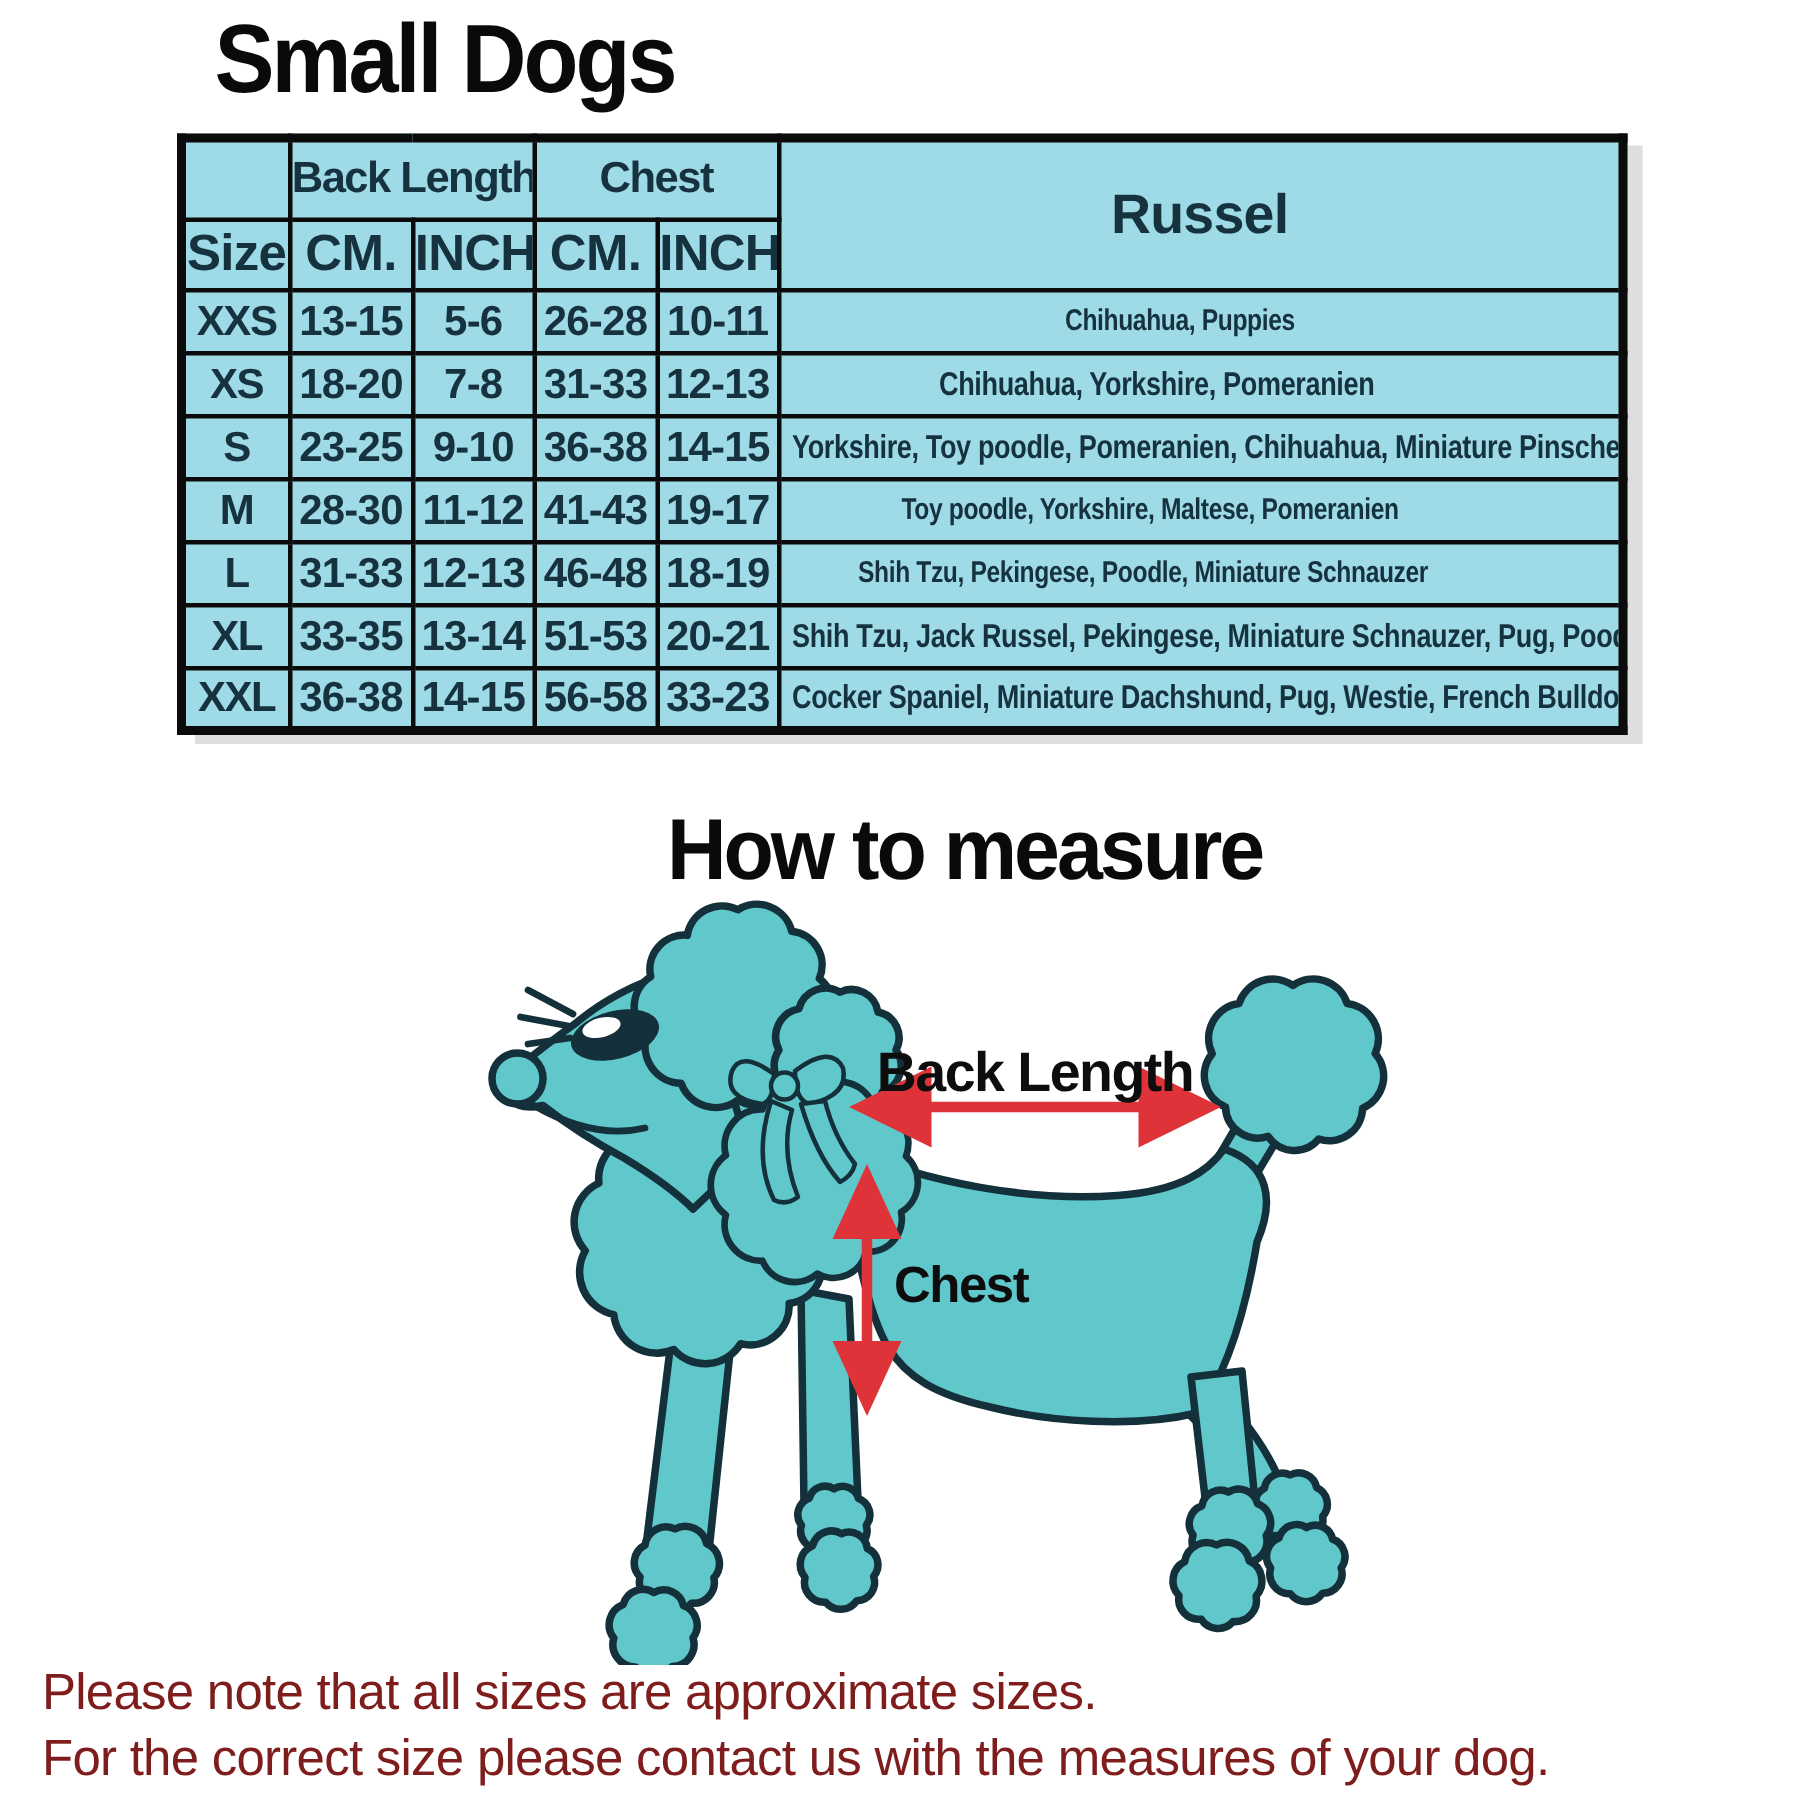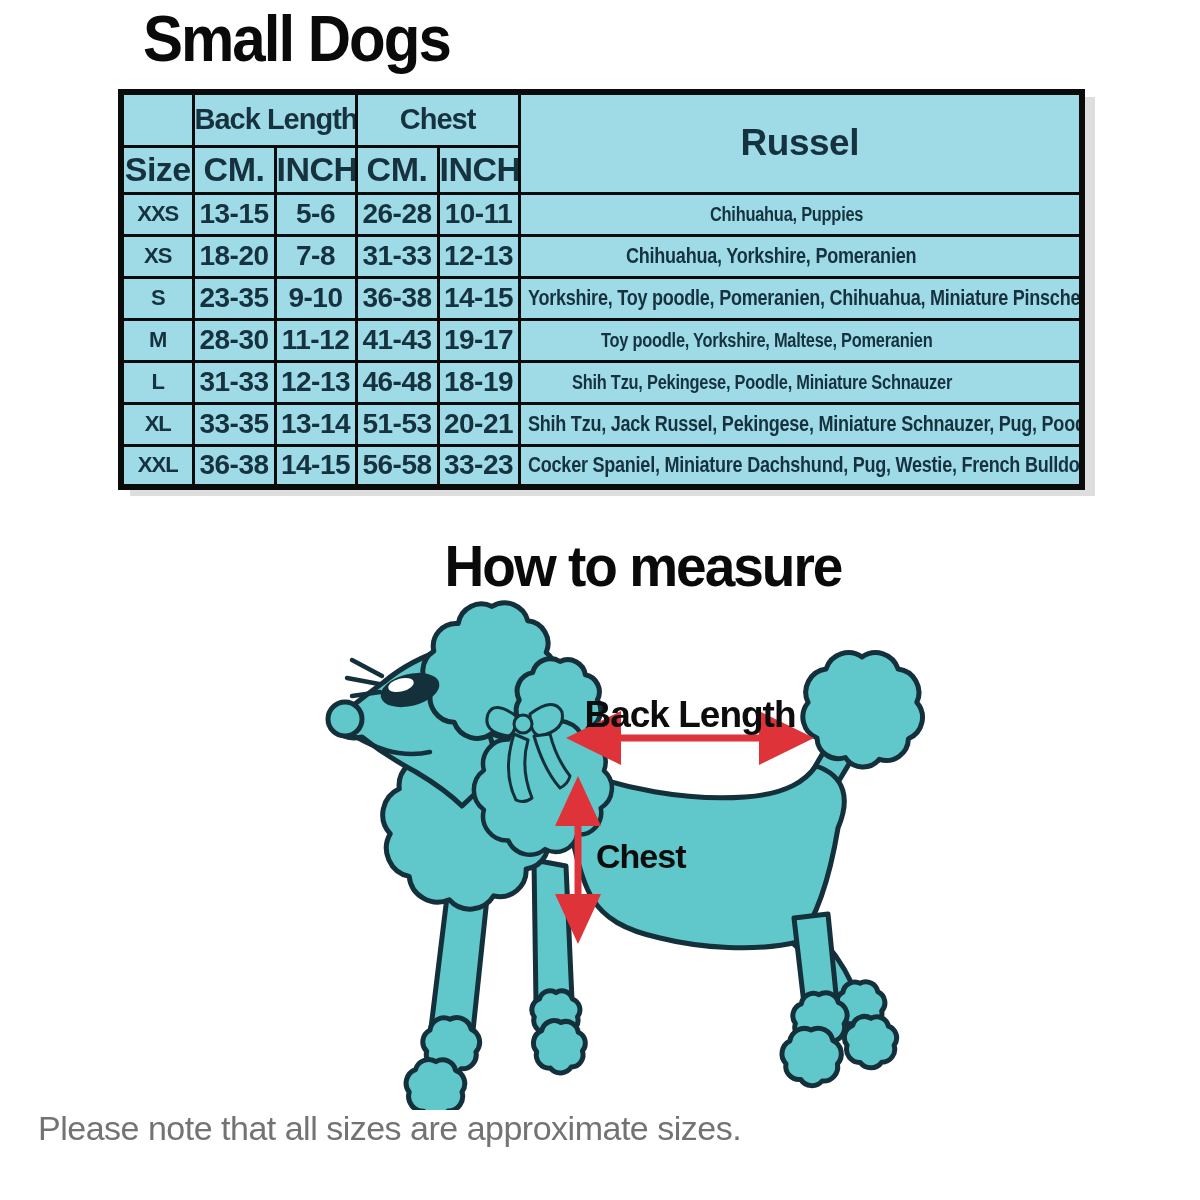"XXS" .size-val { font-size: 22px -> 28px }
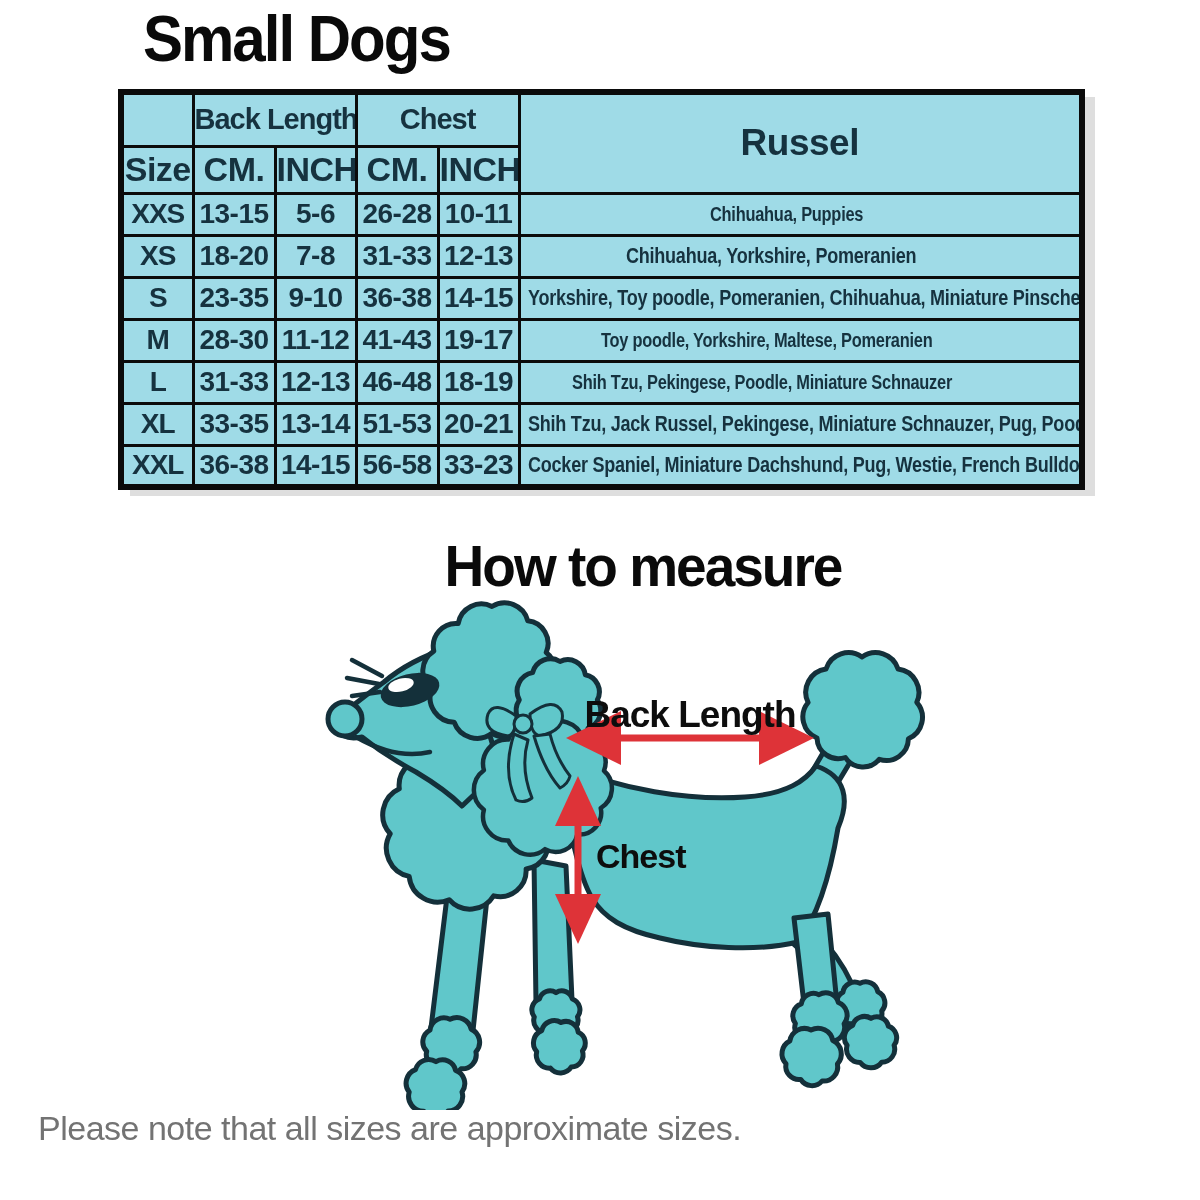"23-35" td.num-val { text: 23-35 -> 23-25 }
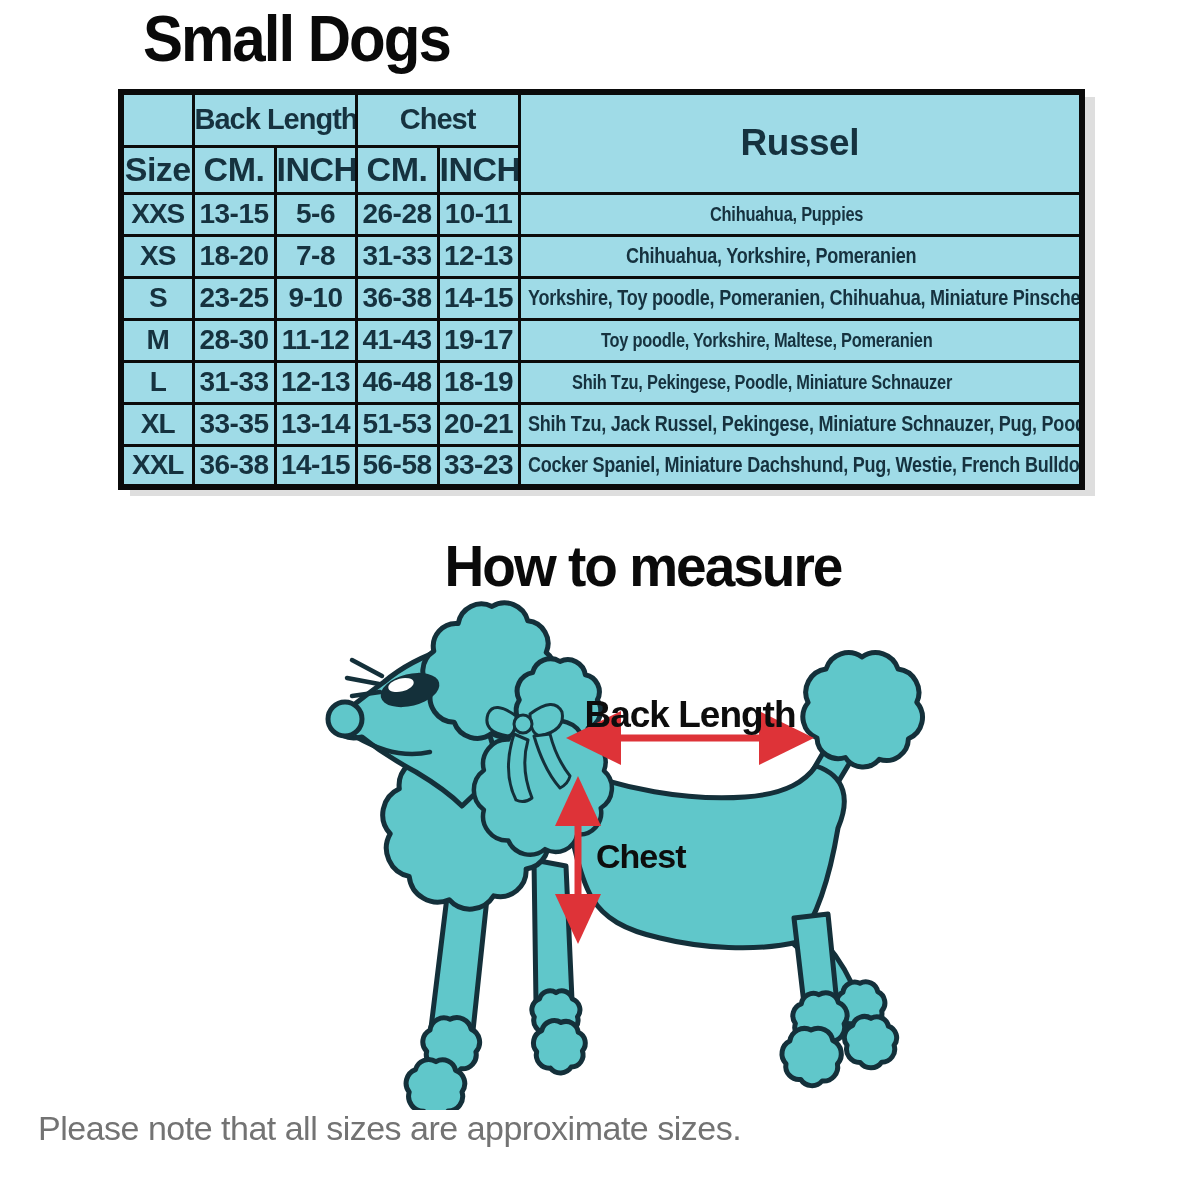"Please note that all sizes" .notes { color: #737373 -> #7f1d1d; left: 38px -> 28px }
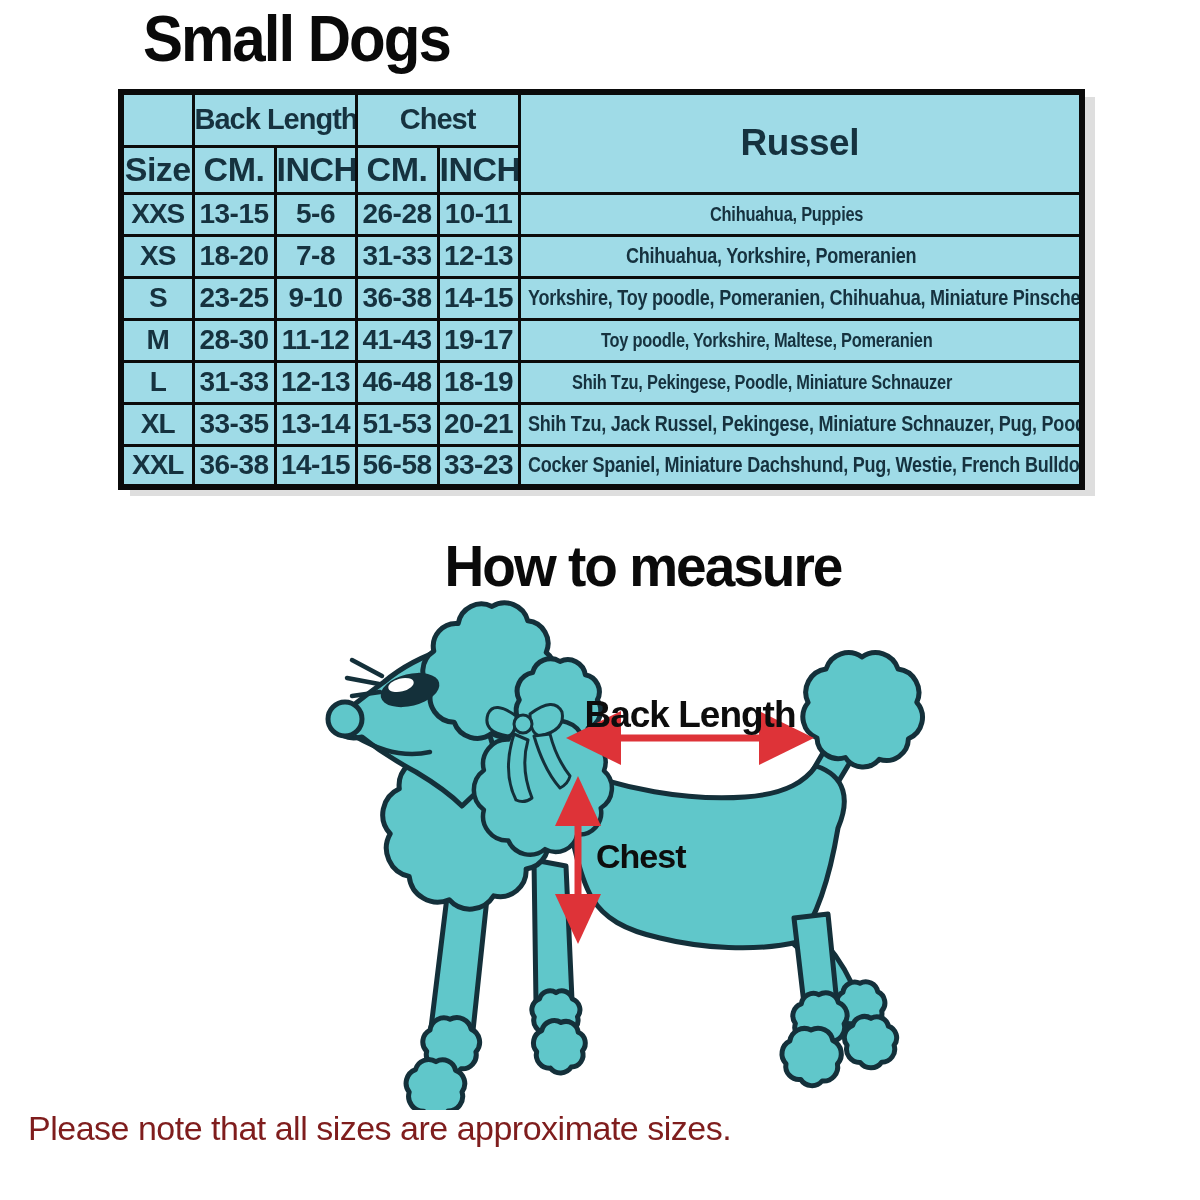"For the correct size please" div.note-line { html: none -> <div>For the correct size please contact us with the measures of your dog.</div> }
